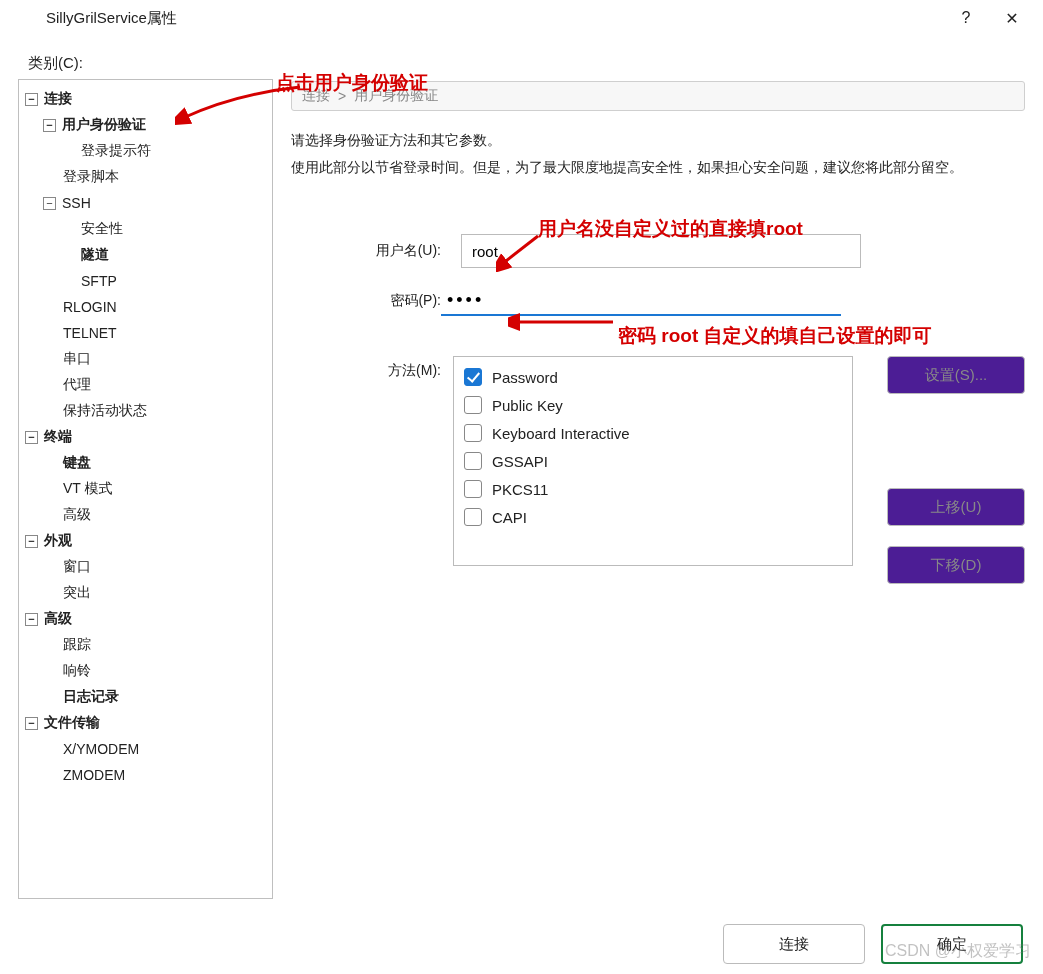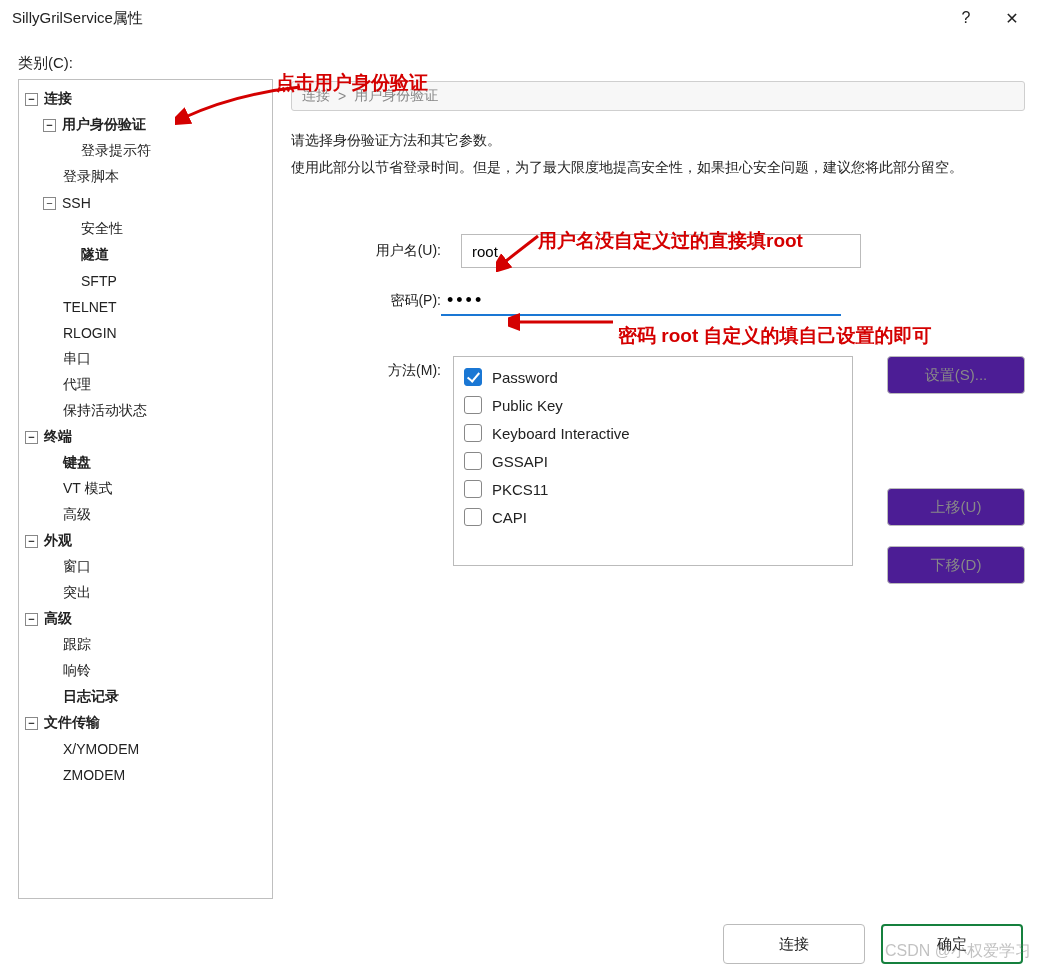"SillyGrilService属性" .titlebar { margin-left: none -> 34px }
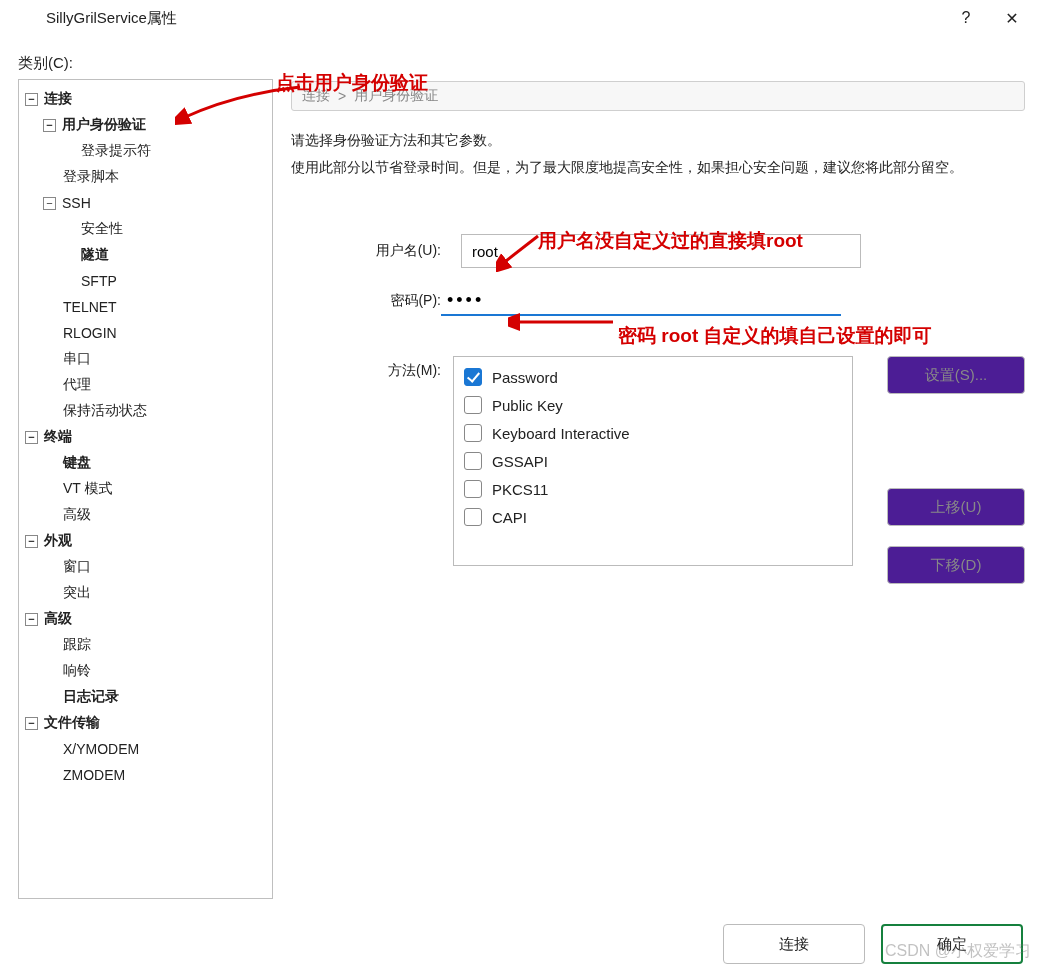"类别(C):" .cat-label { padding: 18px 0 6px 18px -> 18px 0 6px 28px }
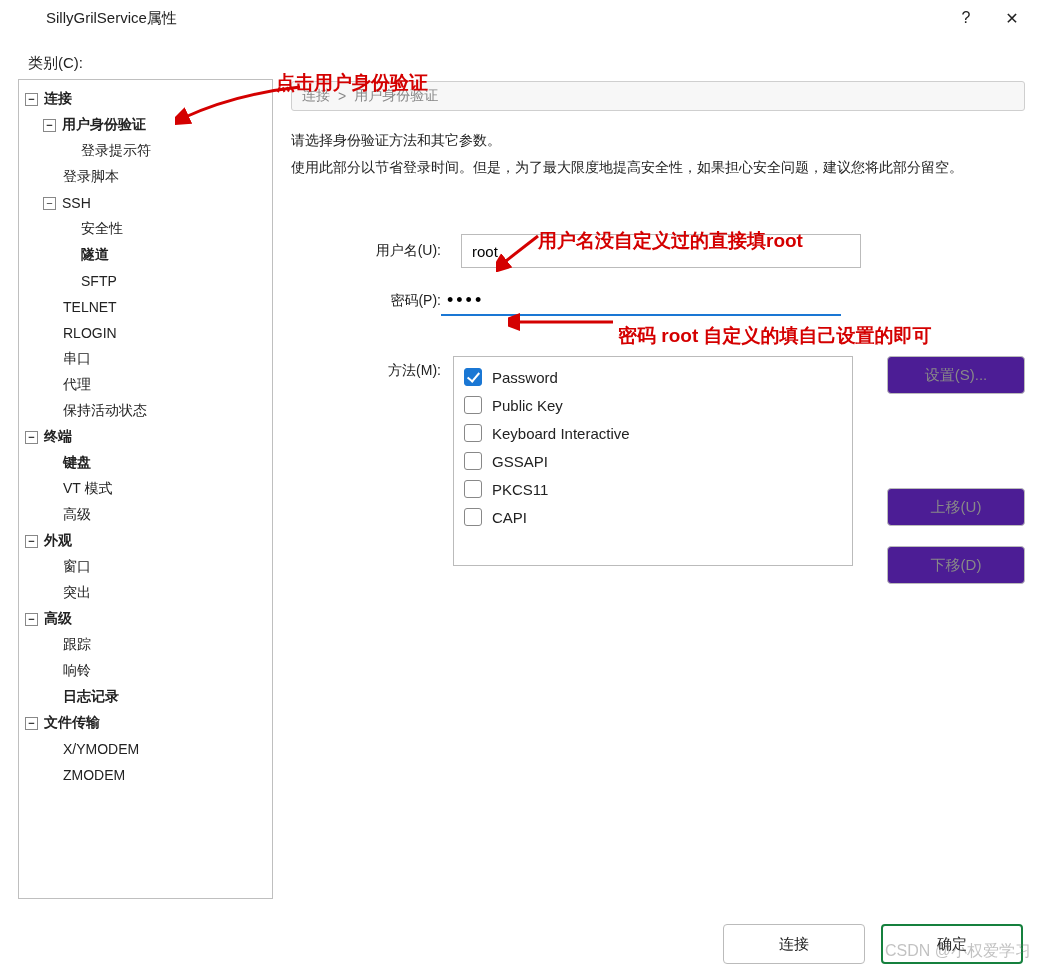"用户名没自定义过的直接填root" div.anno-red { top: 228px -> 216px }
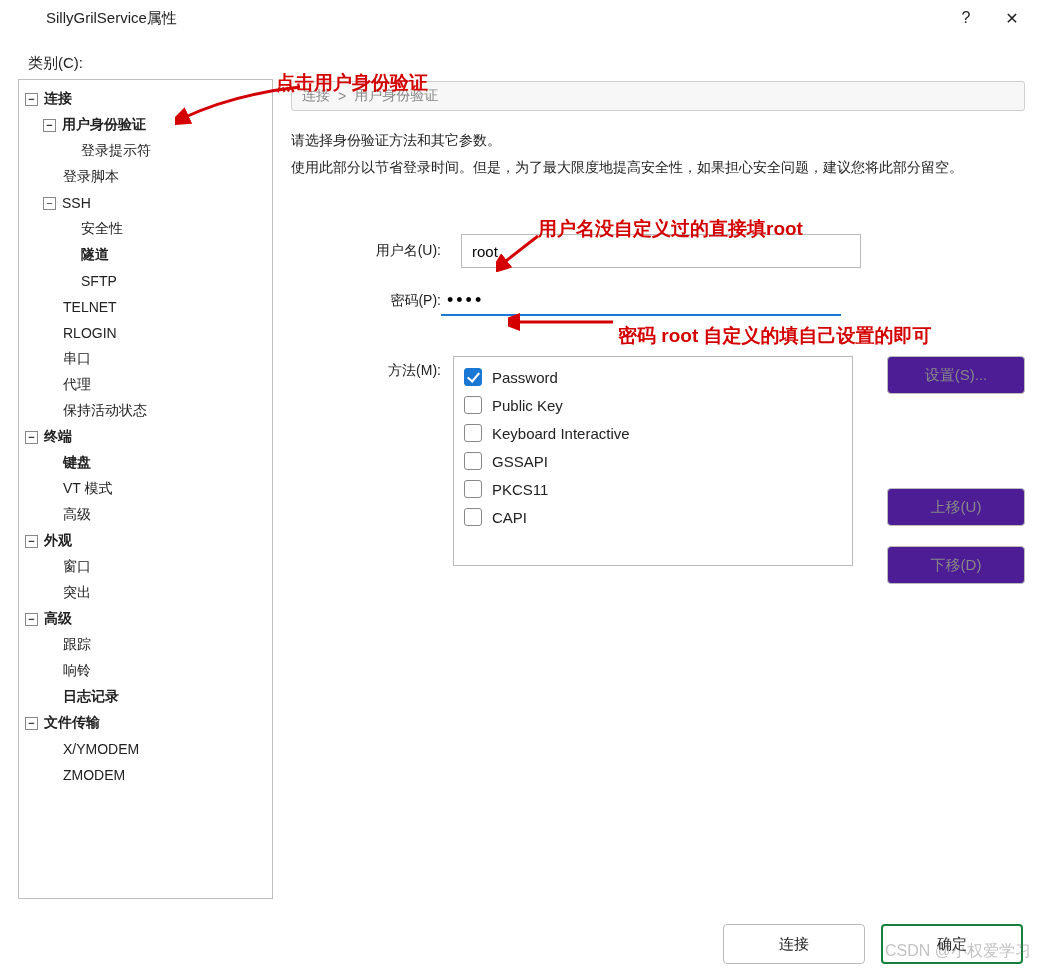"TELNET" div.tree-row { order: before "RLOGIN" -> after "RLOGIN" }
